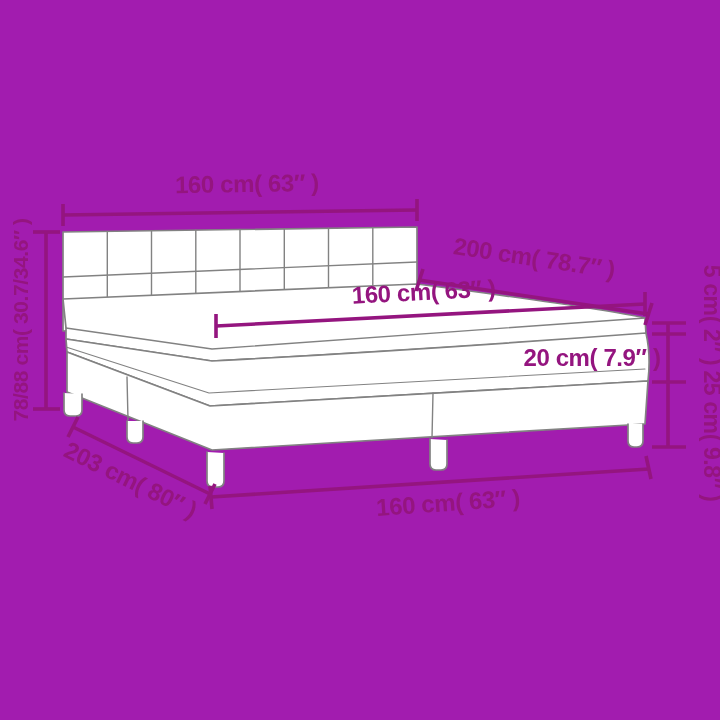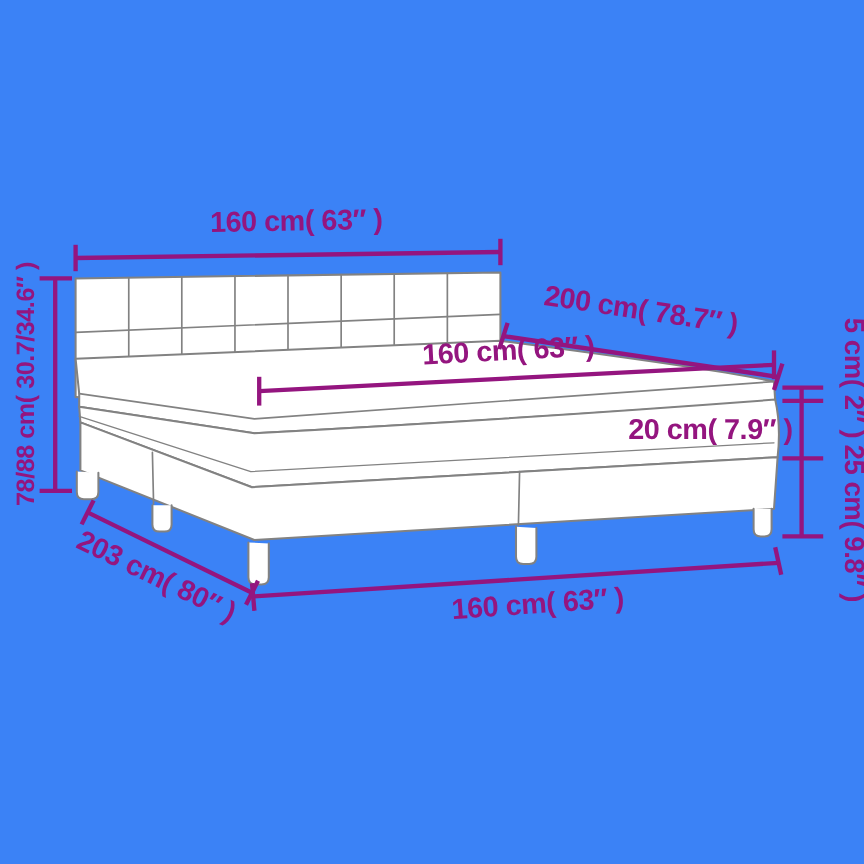"160 cm( 63″ )" #stage { background: #3b82f6 -> #a21caf }
